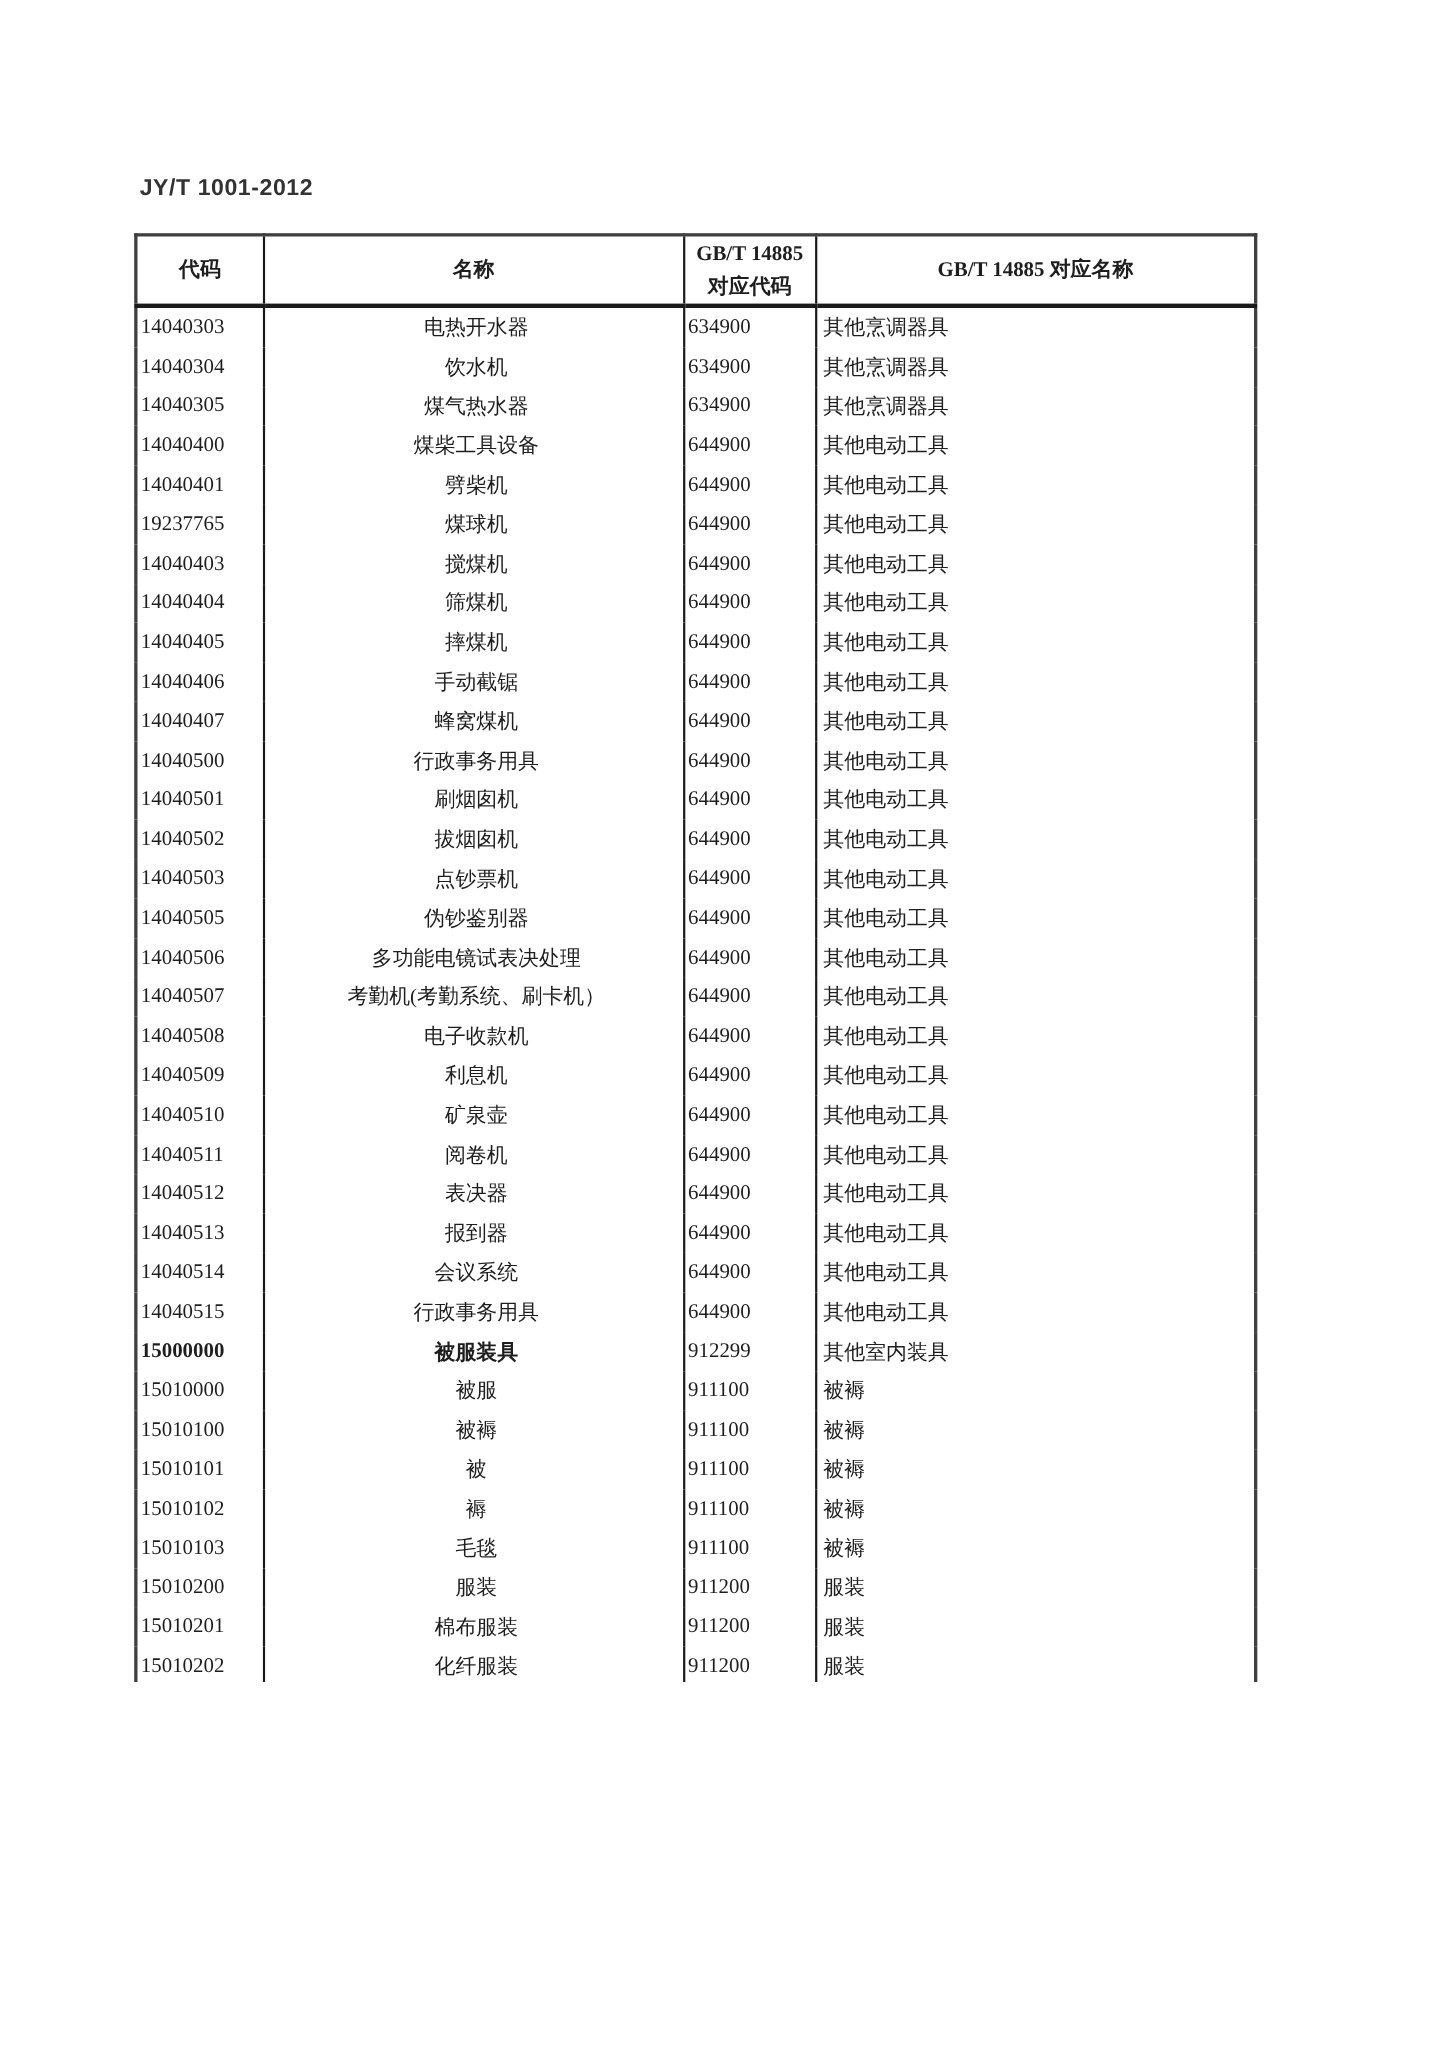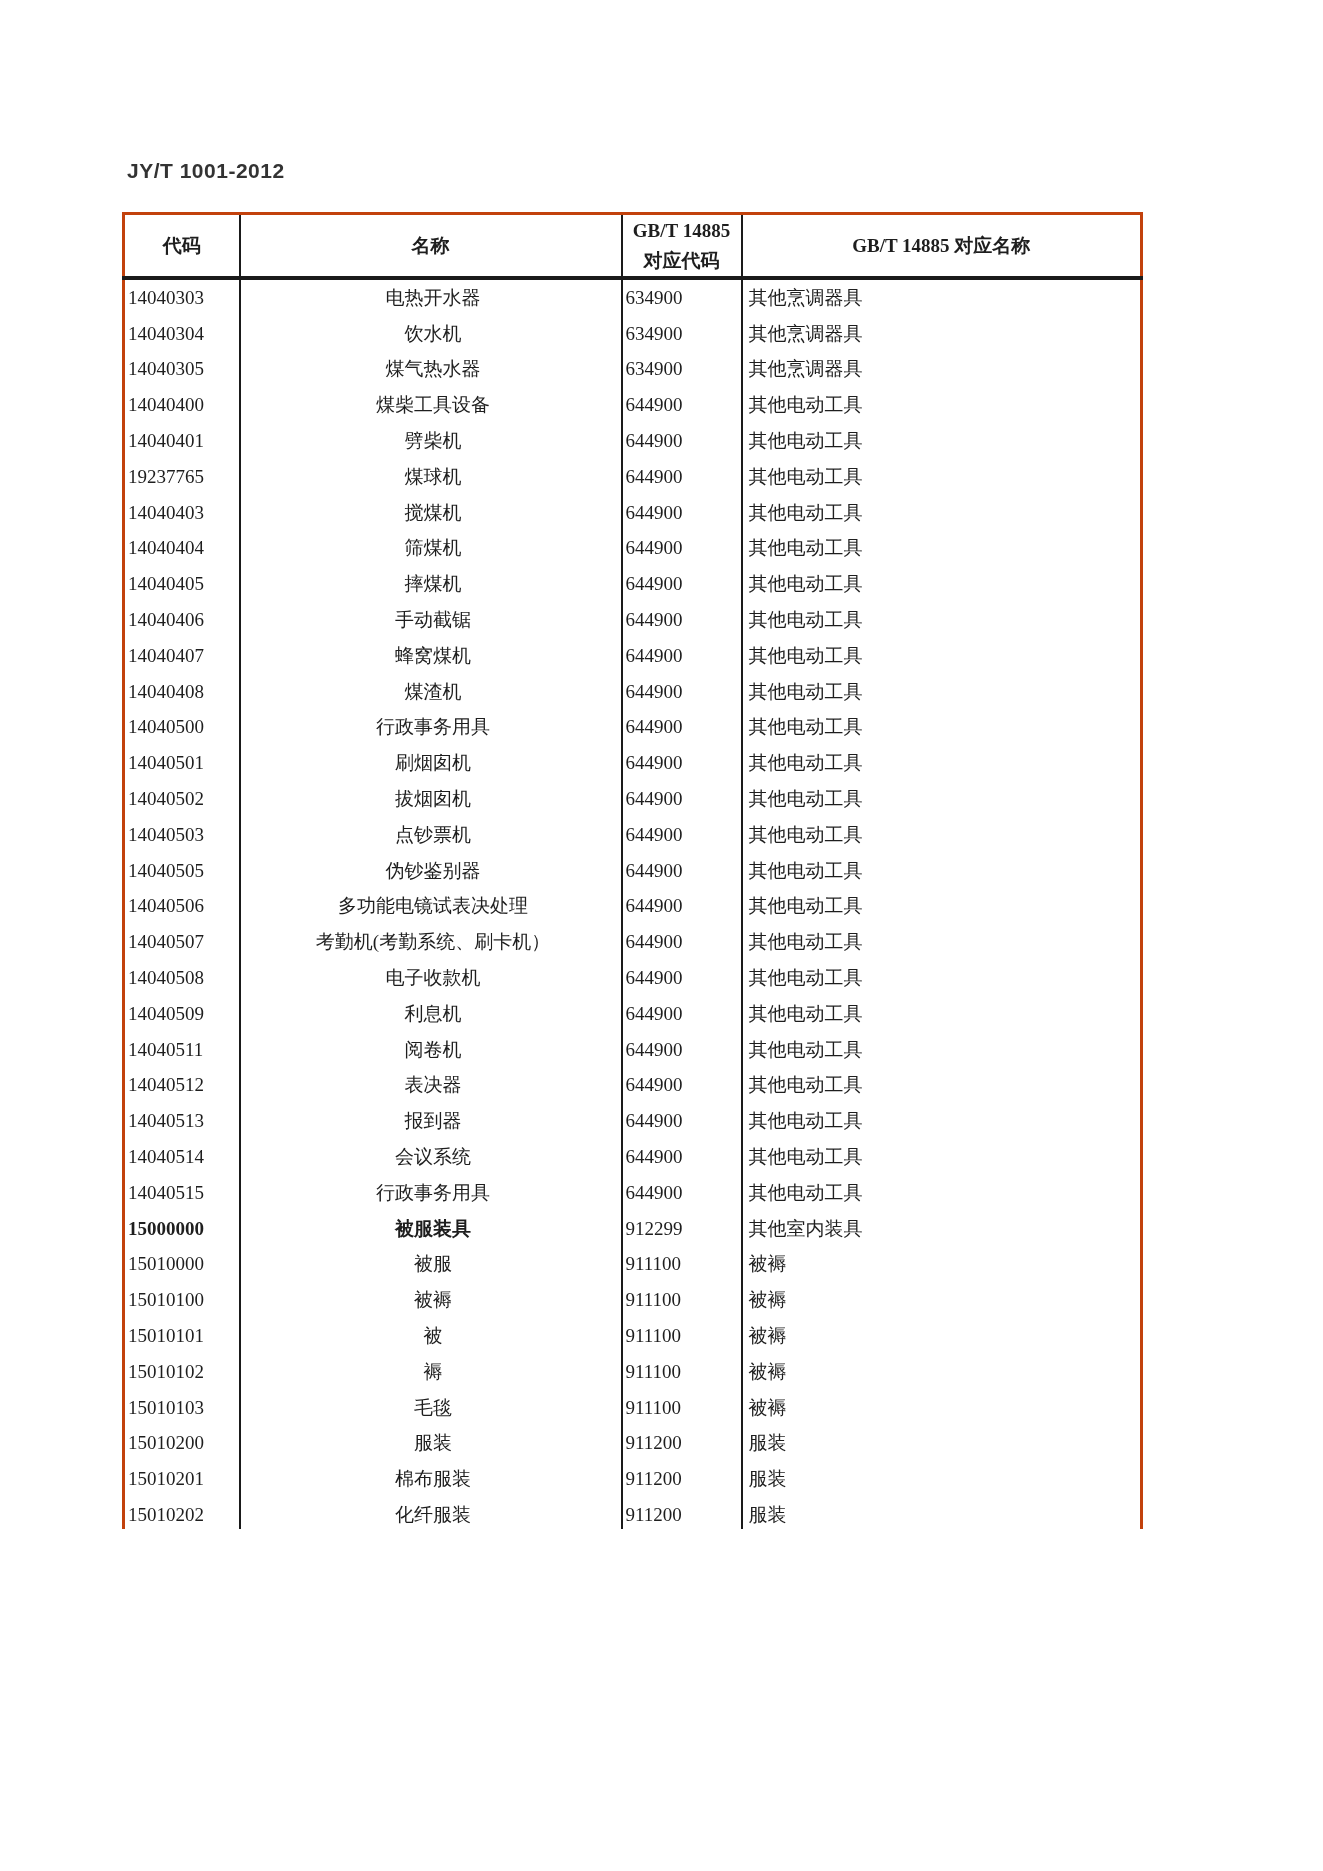"代码" table.code-table { border: 3px solid #c2410c -> 3px solid #404040 }
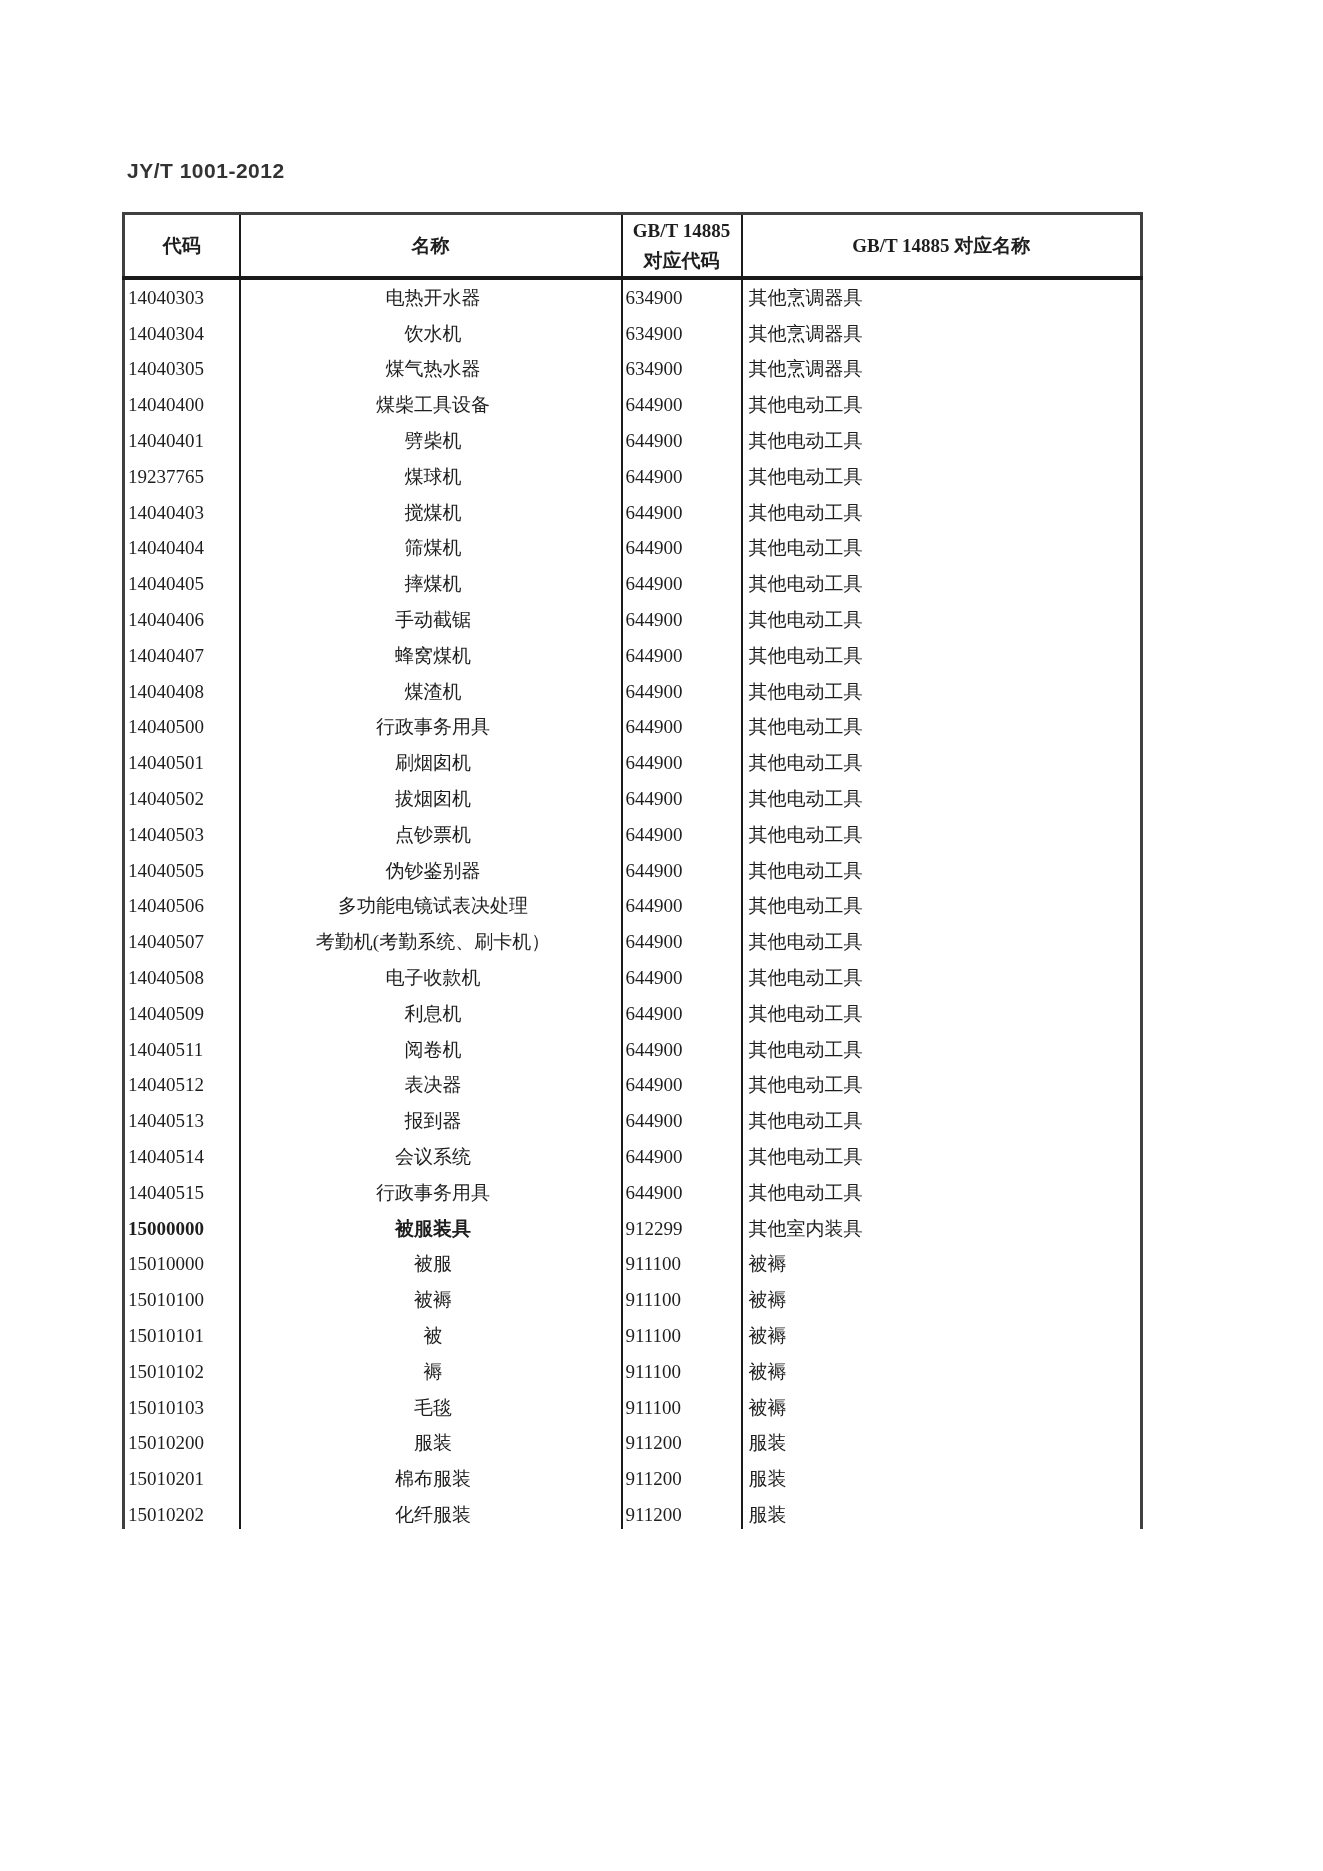"14040408" tr { html: <tr> <td>14040408</td> <td>煤渣机</td> <td>644900</td> <td>其他电动工具</td> </tr> -> none }
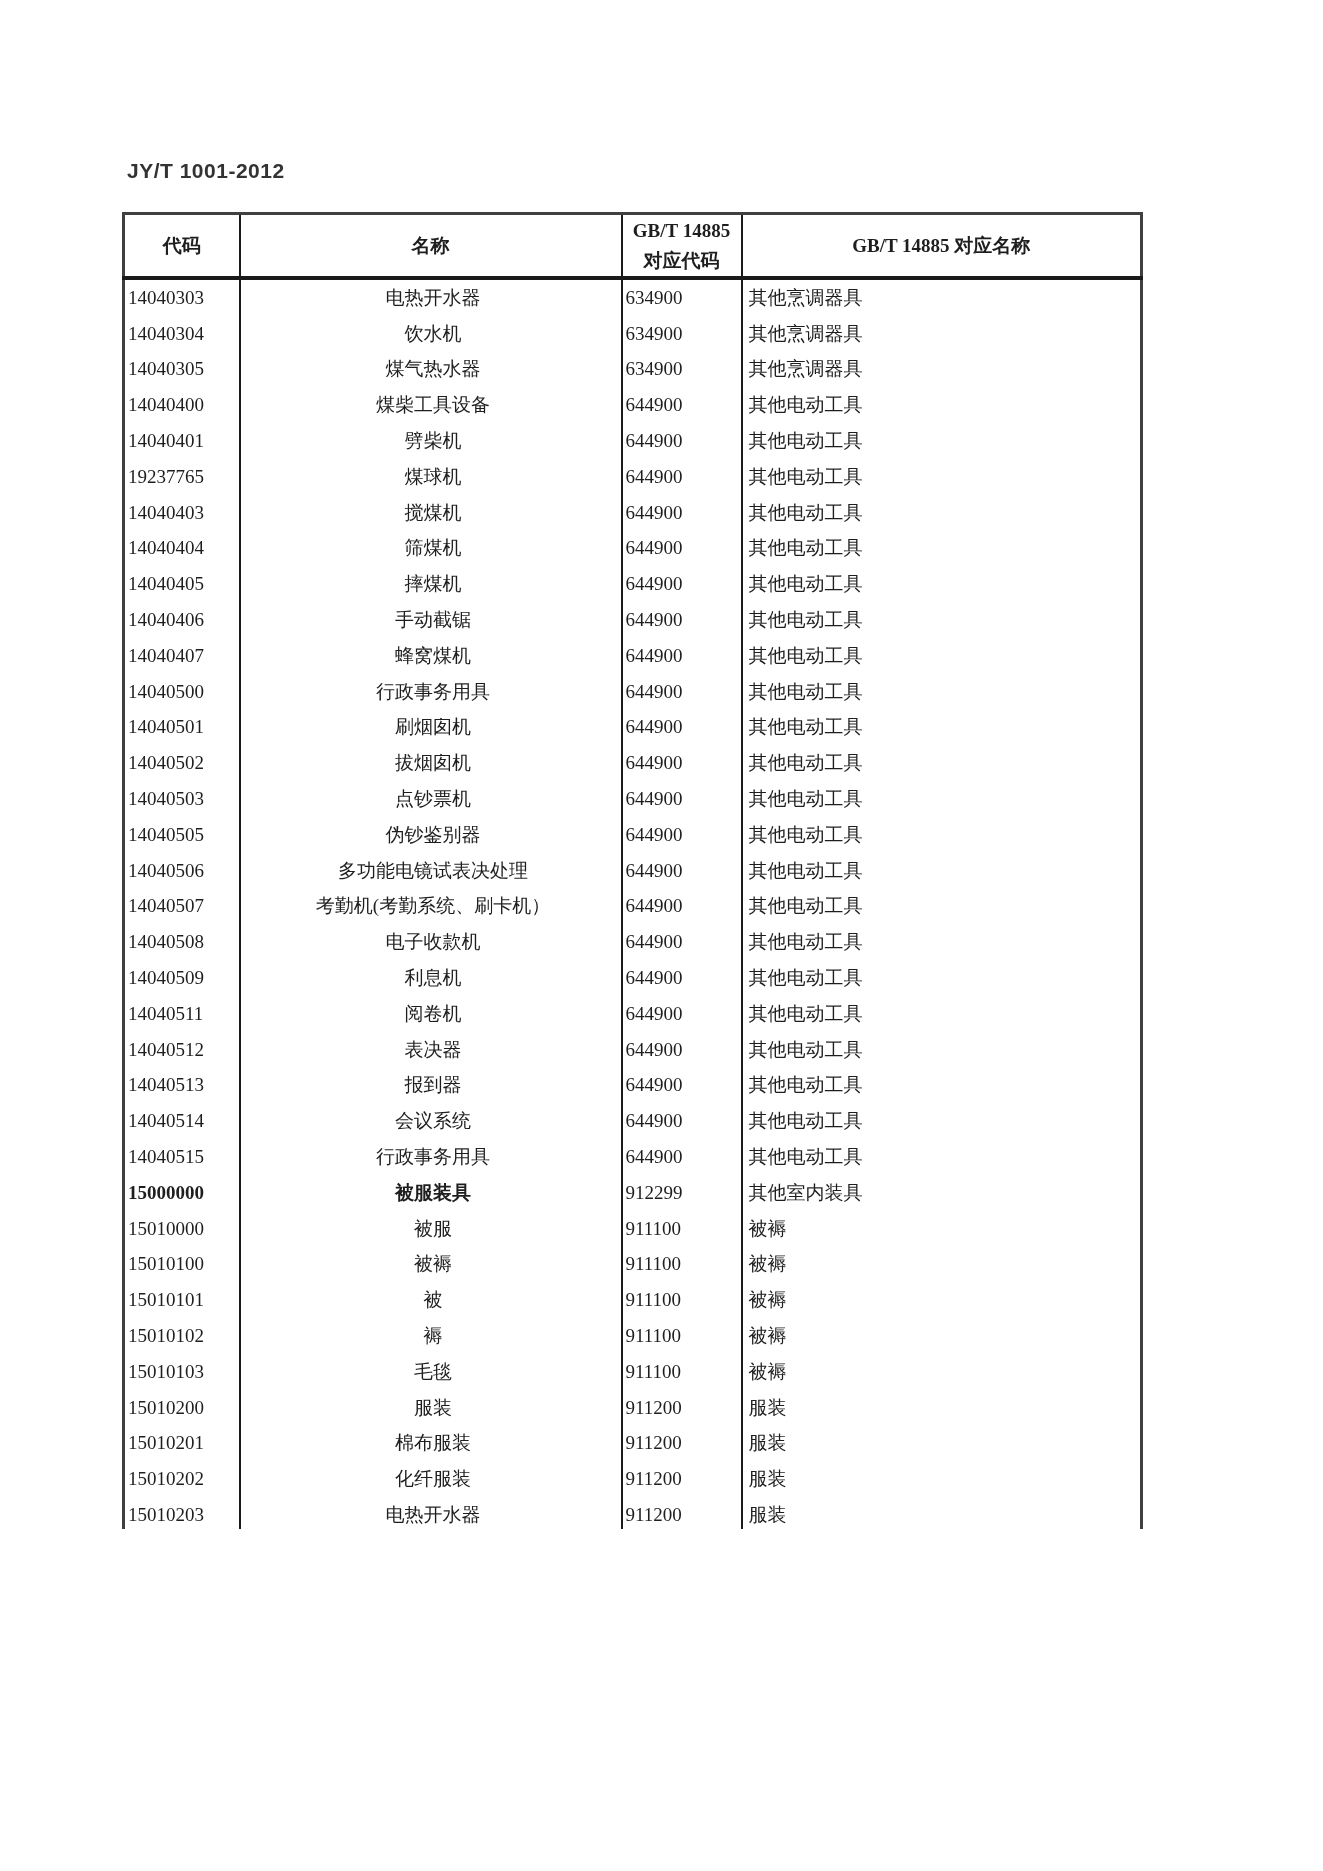"14040510" tr { html: none -> <tr> <td>14040510</td> <td>矿泉壶</td> <td>644900</td> <td>其他电动工具</td> </tr> }
